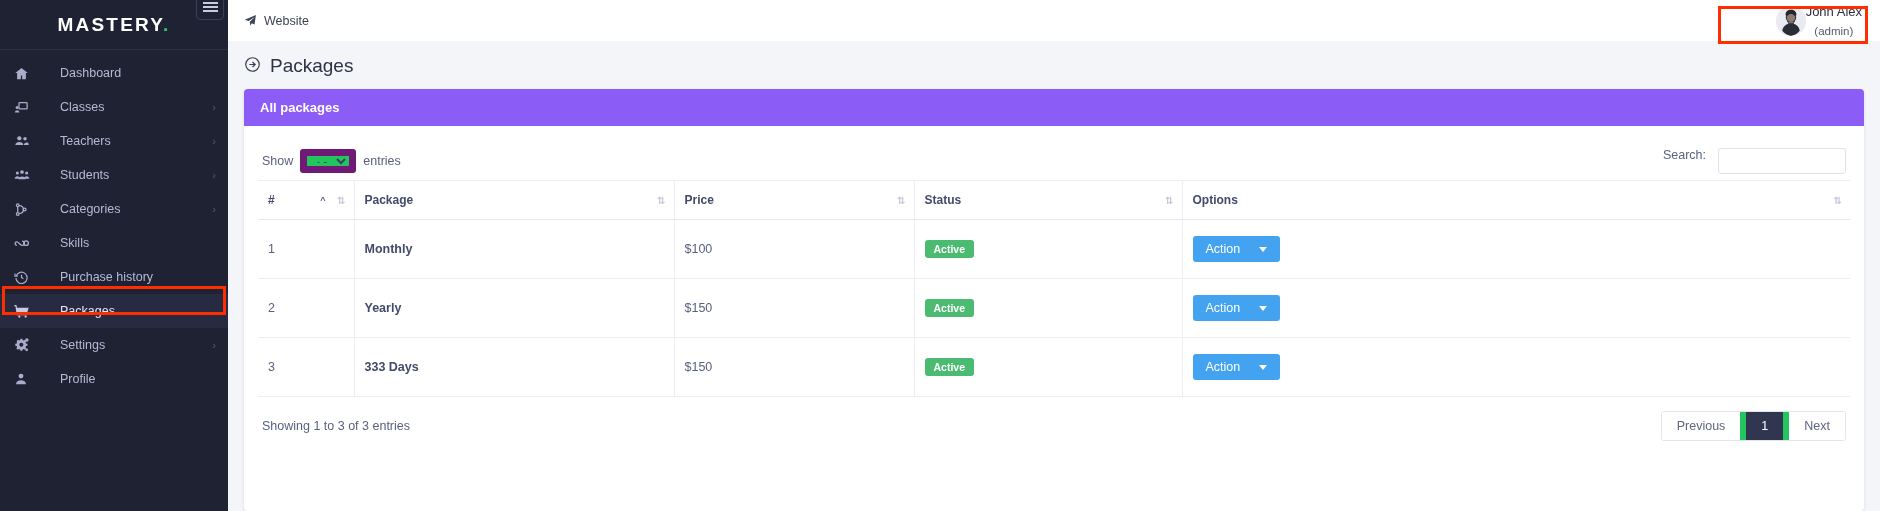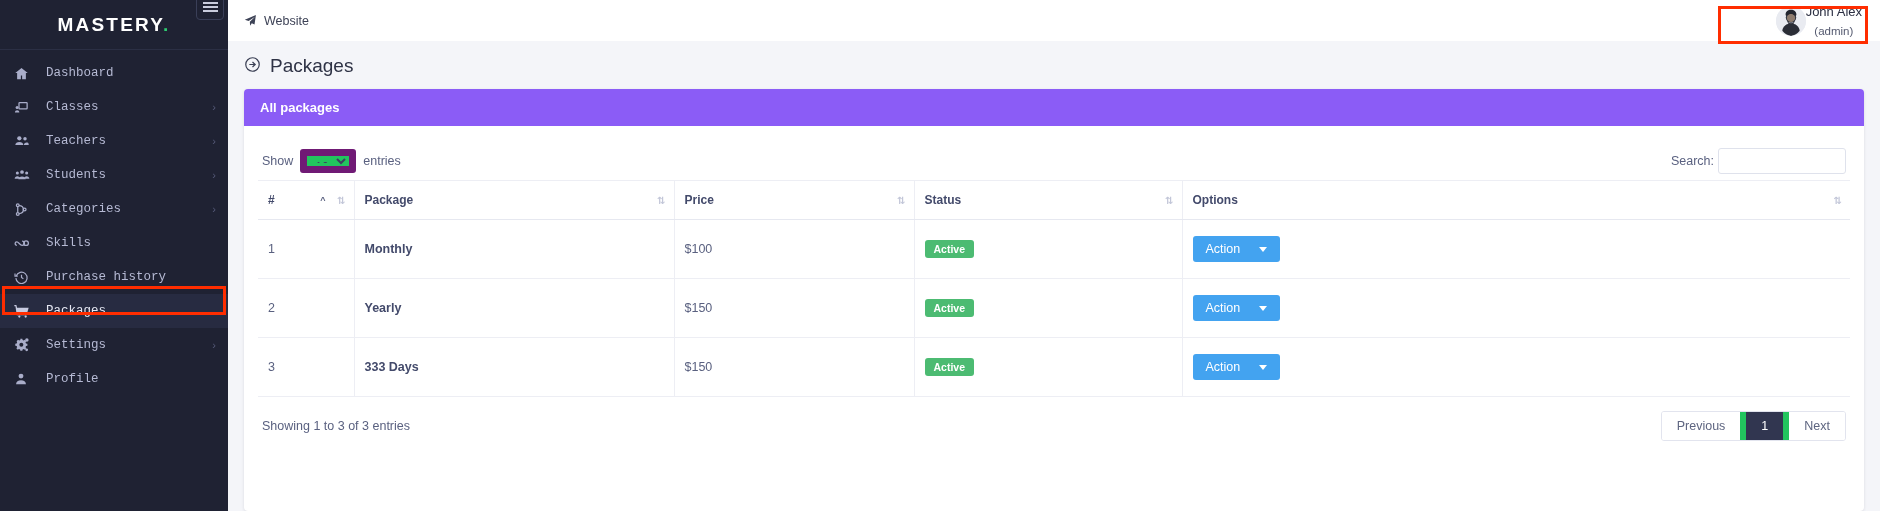"Dashboard" .nav-item .lbl { font-family: Liberation Mono, monospace -> none; margin-left: 10px -> 24px }
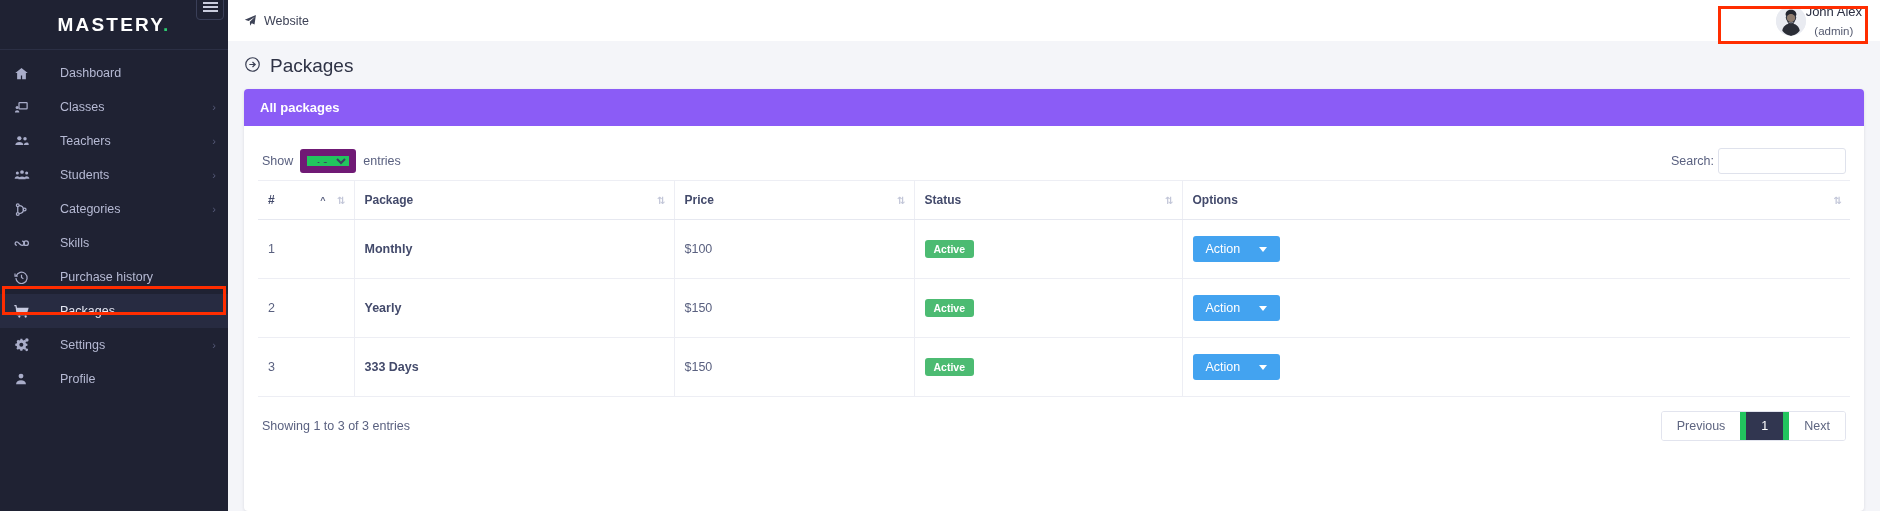"Search:" .search-box { align-items: center -> none; gap: 4px -> 12px }
